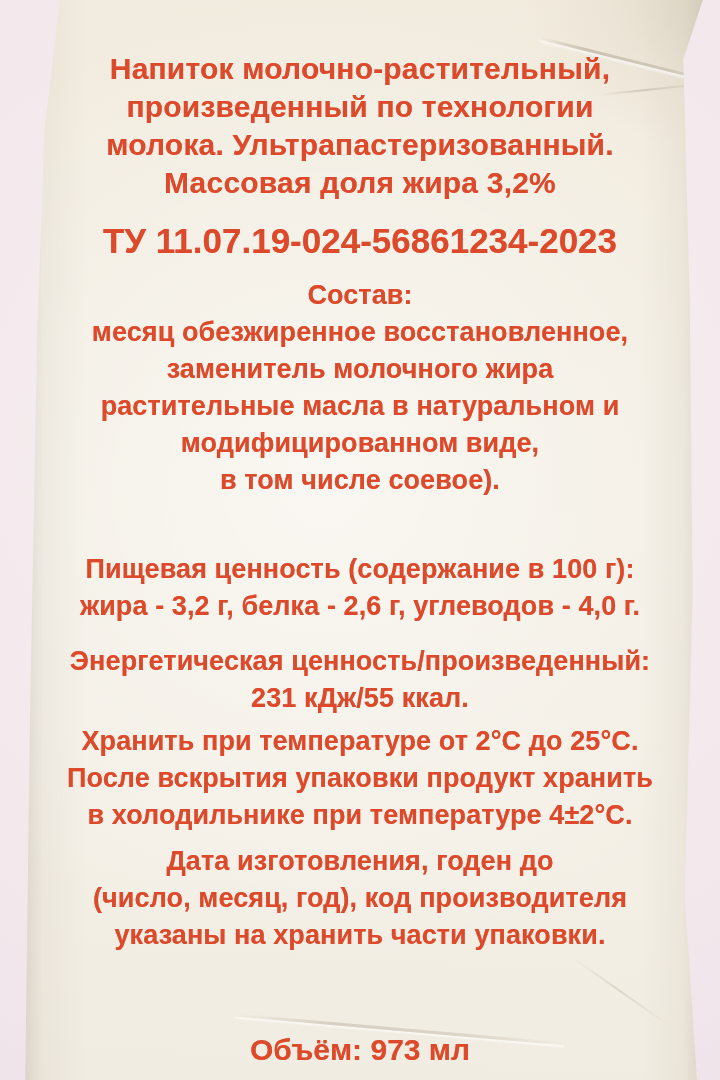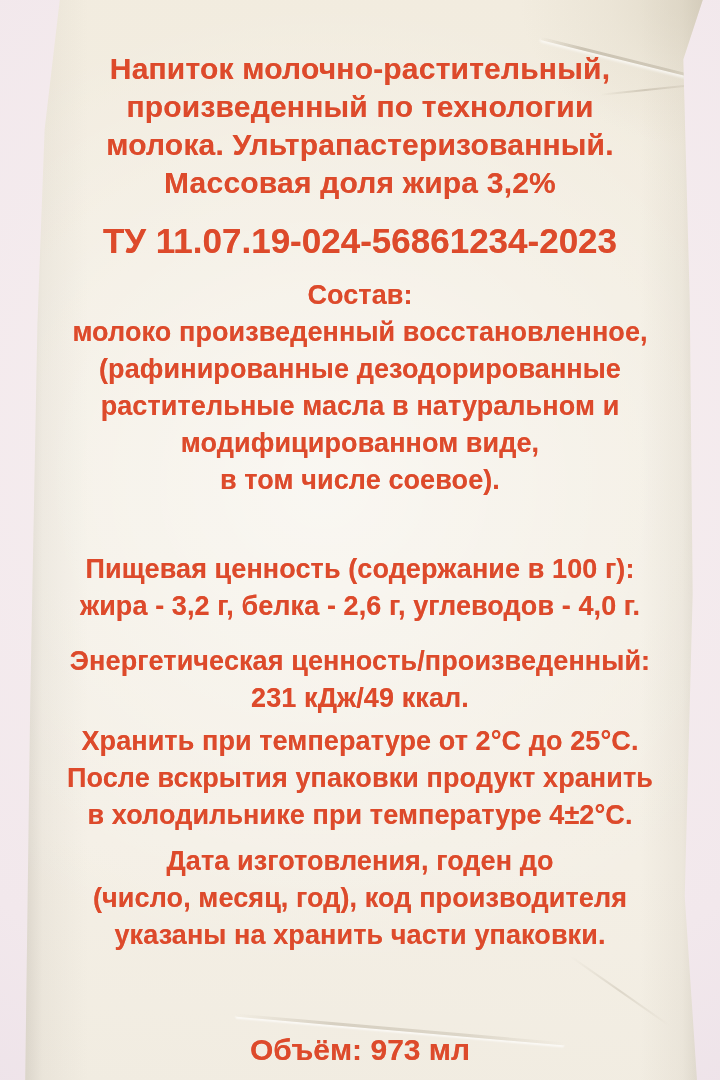"молоко произведенный восстановленное," div { text: молоко произведенный -> месяц обезжиренное }
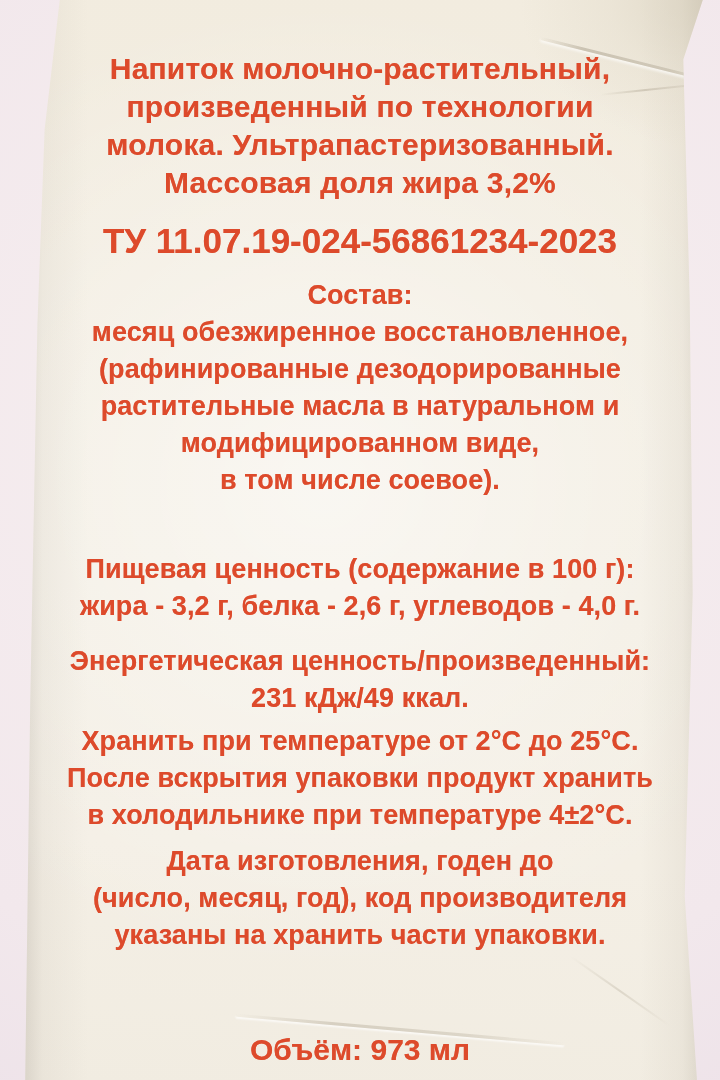"заменитель молочного жира" div { html: none -> <div>заменитель молочного жира</div> }
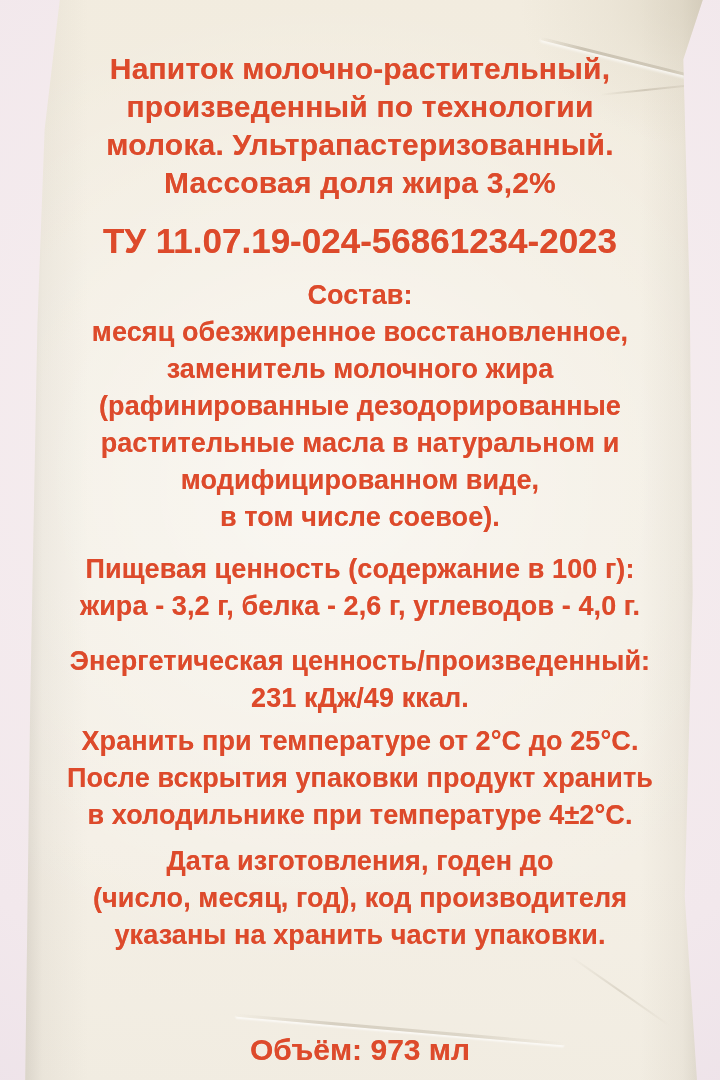"(рафинированные дезодорированные" div { html: <div>(рафинированные дезодорированные</div> -> none }
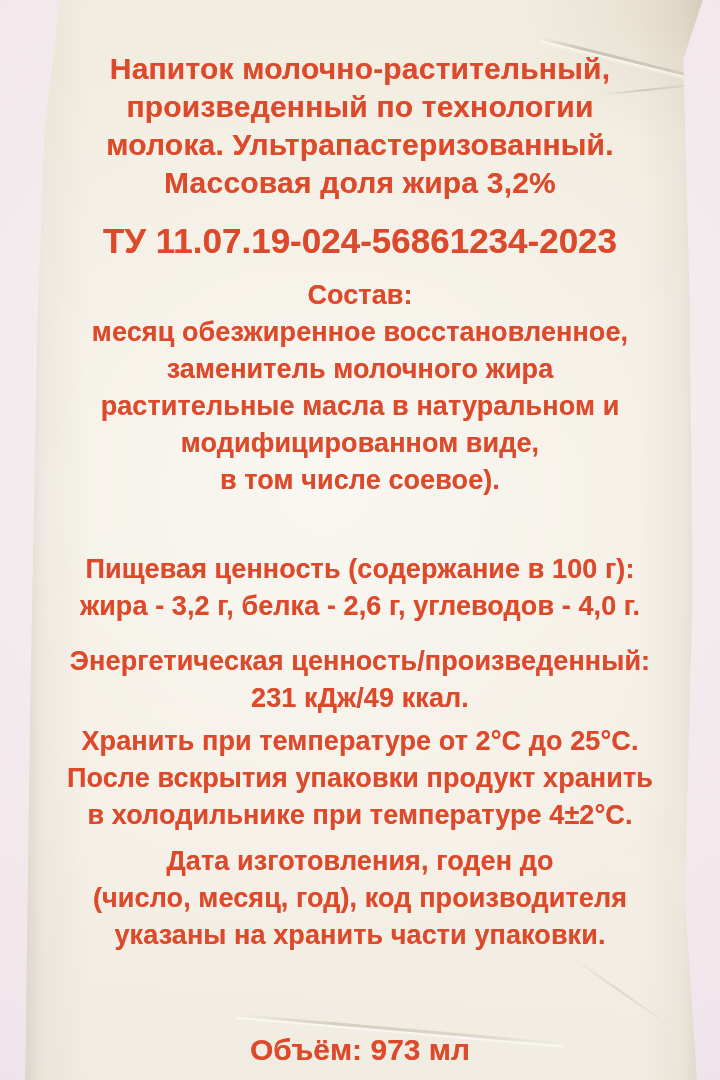"231 кДж/49 ккал." div { text: кДж/49 -> кДж/55 }
